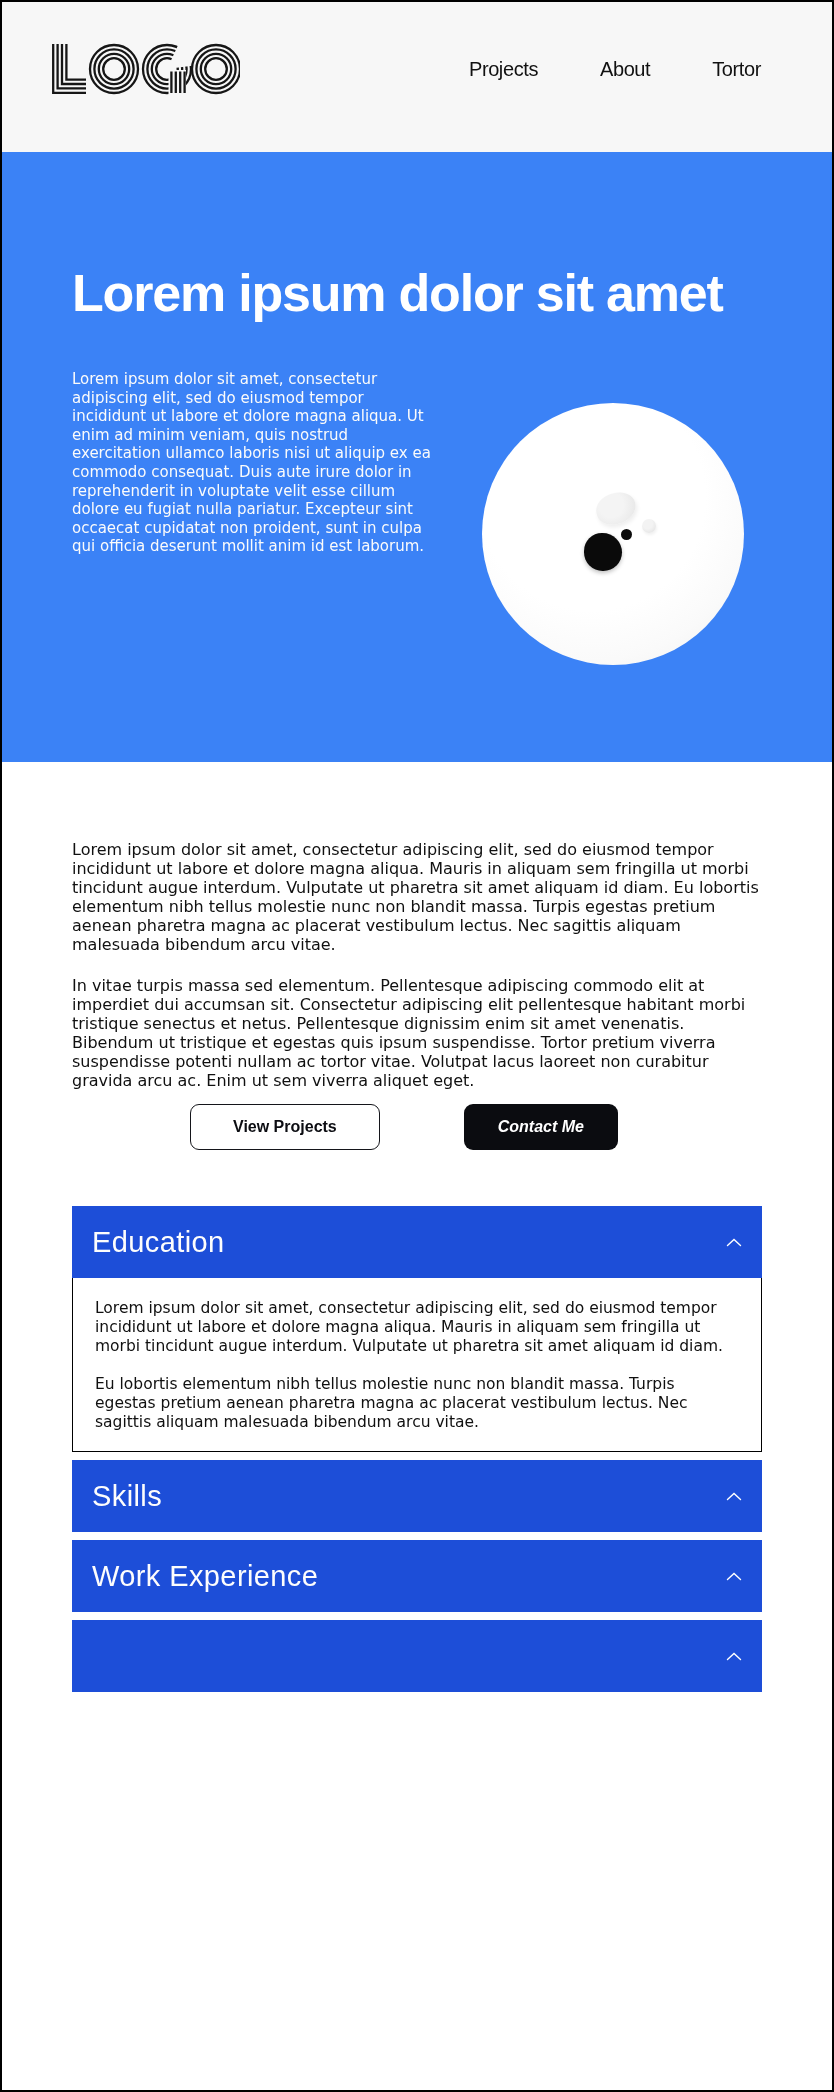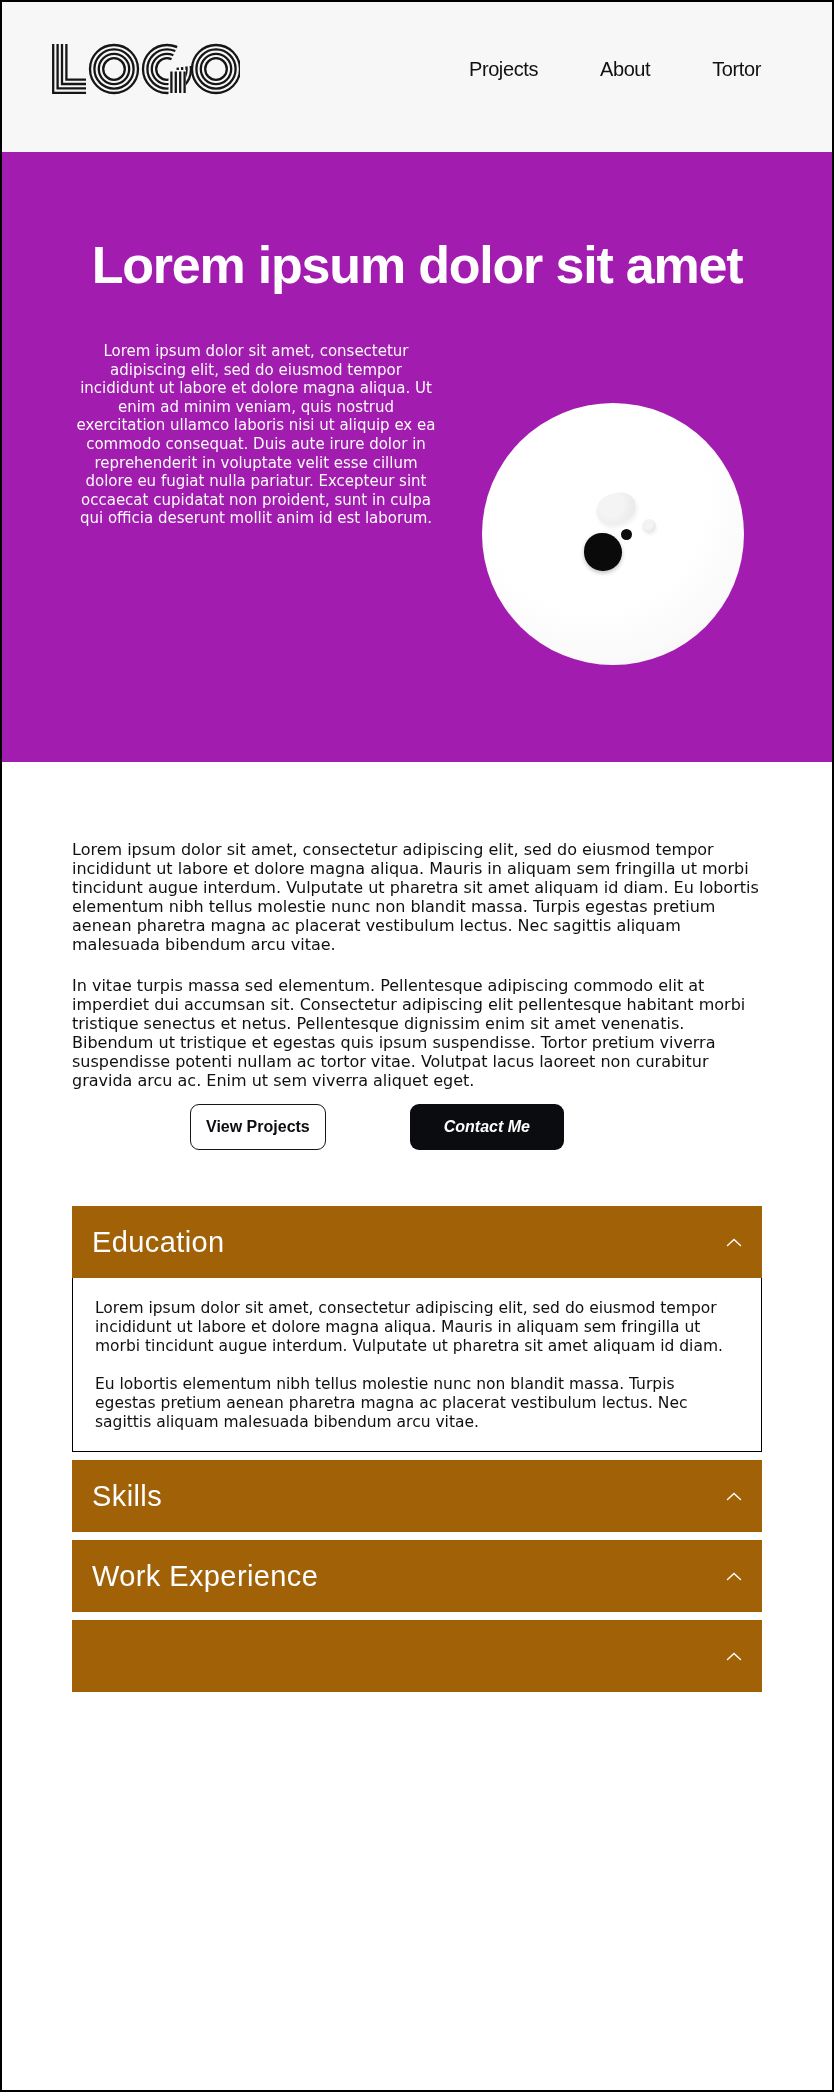"Lorem ipsum dolor sit amet" .hero { background: #a21caf -> #3b82f6; padding: 78px 70px 0 70px -> 106px 70px 0 70px; text-align: center -> none }
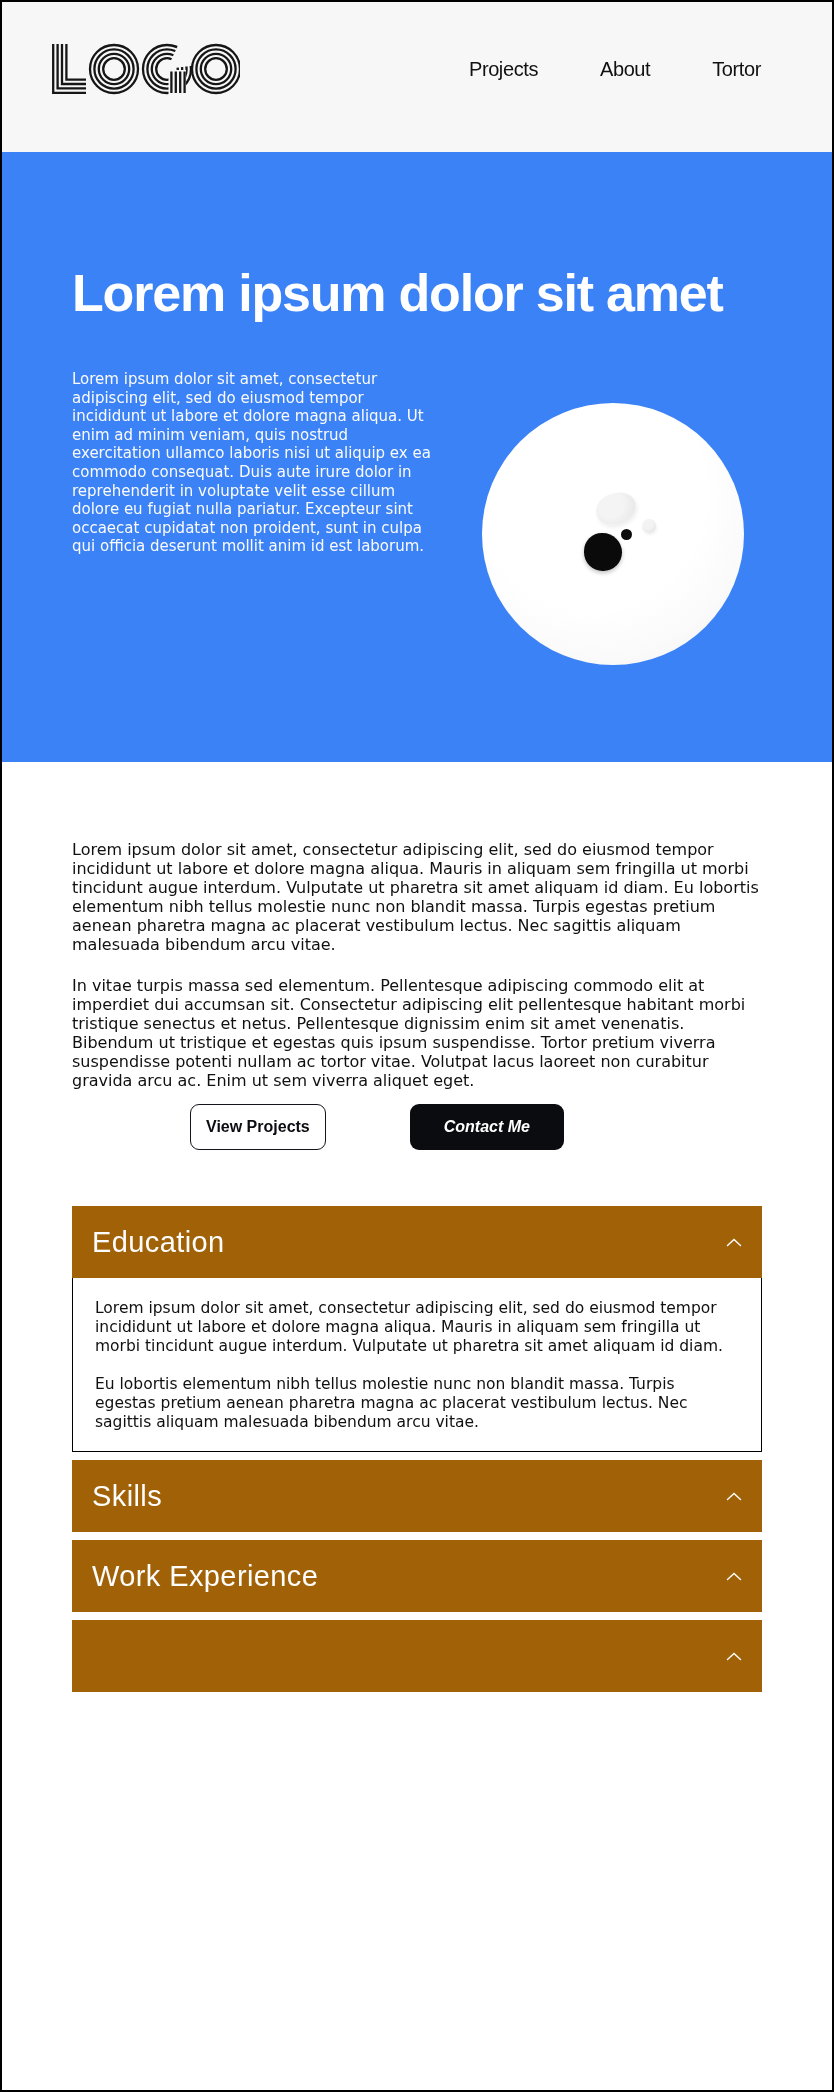"View Projects" .btn-outline { padding: 0 15px -> 0 42px }
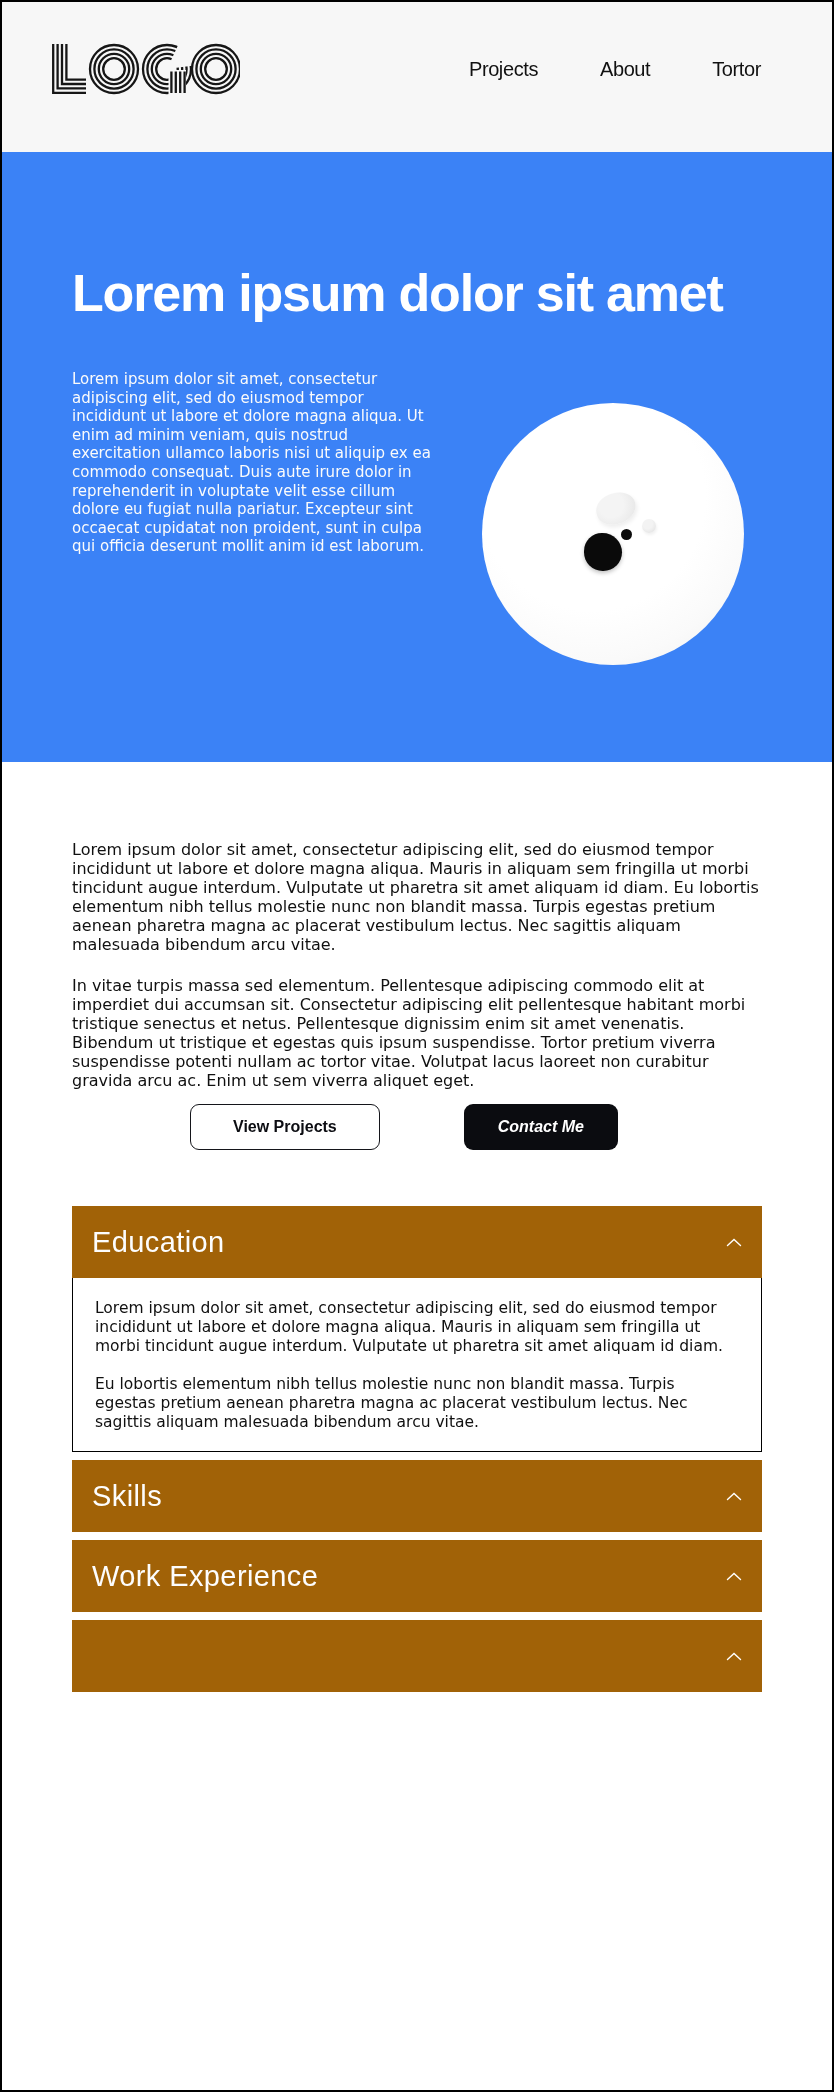"Education" .accordion-header { background: #a16207 -> #1d4ed8 }
